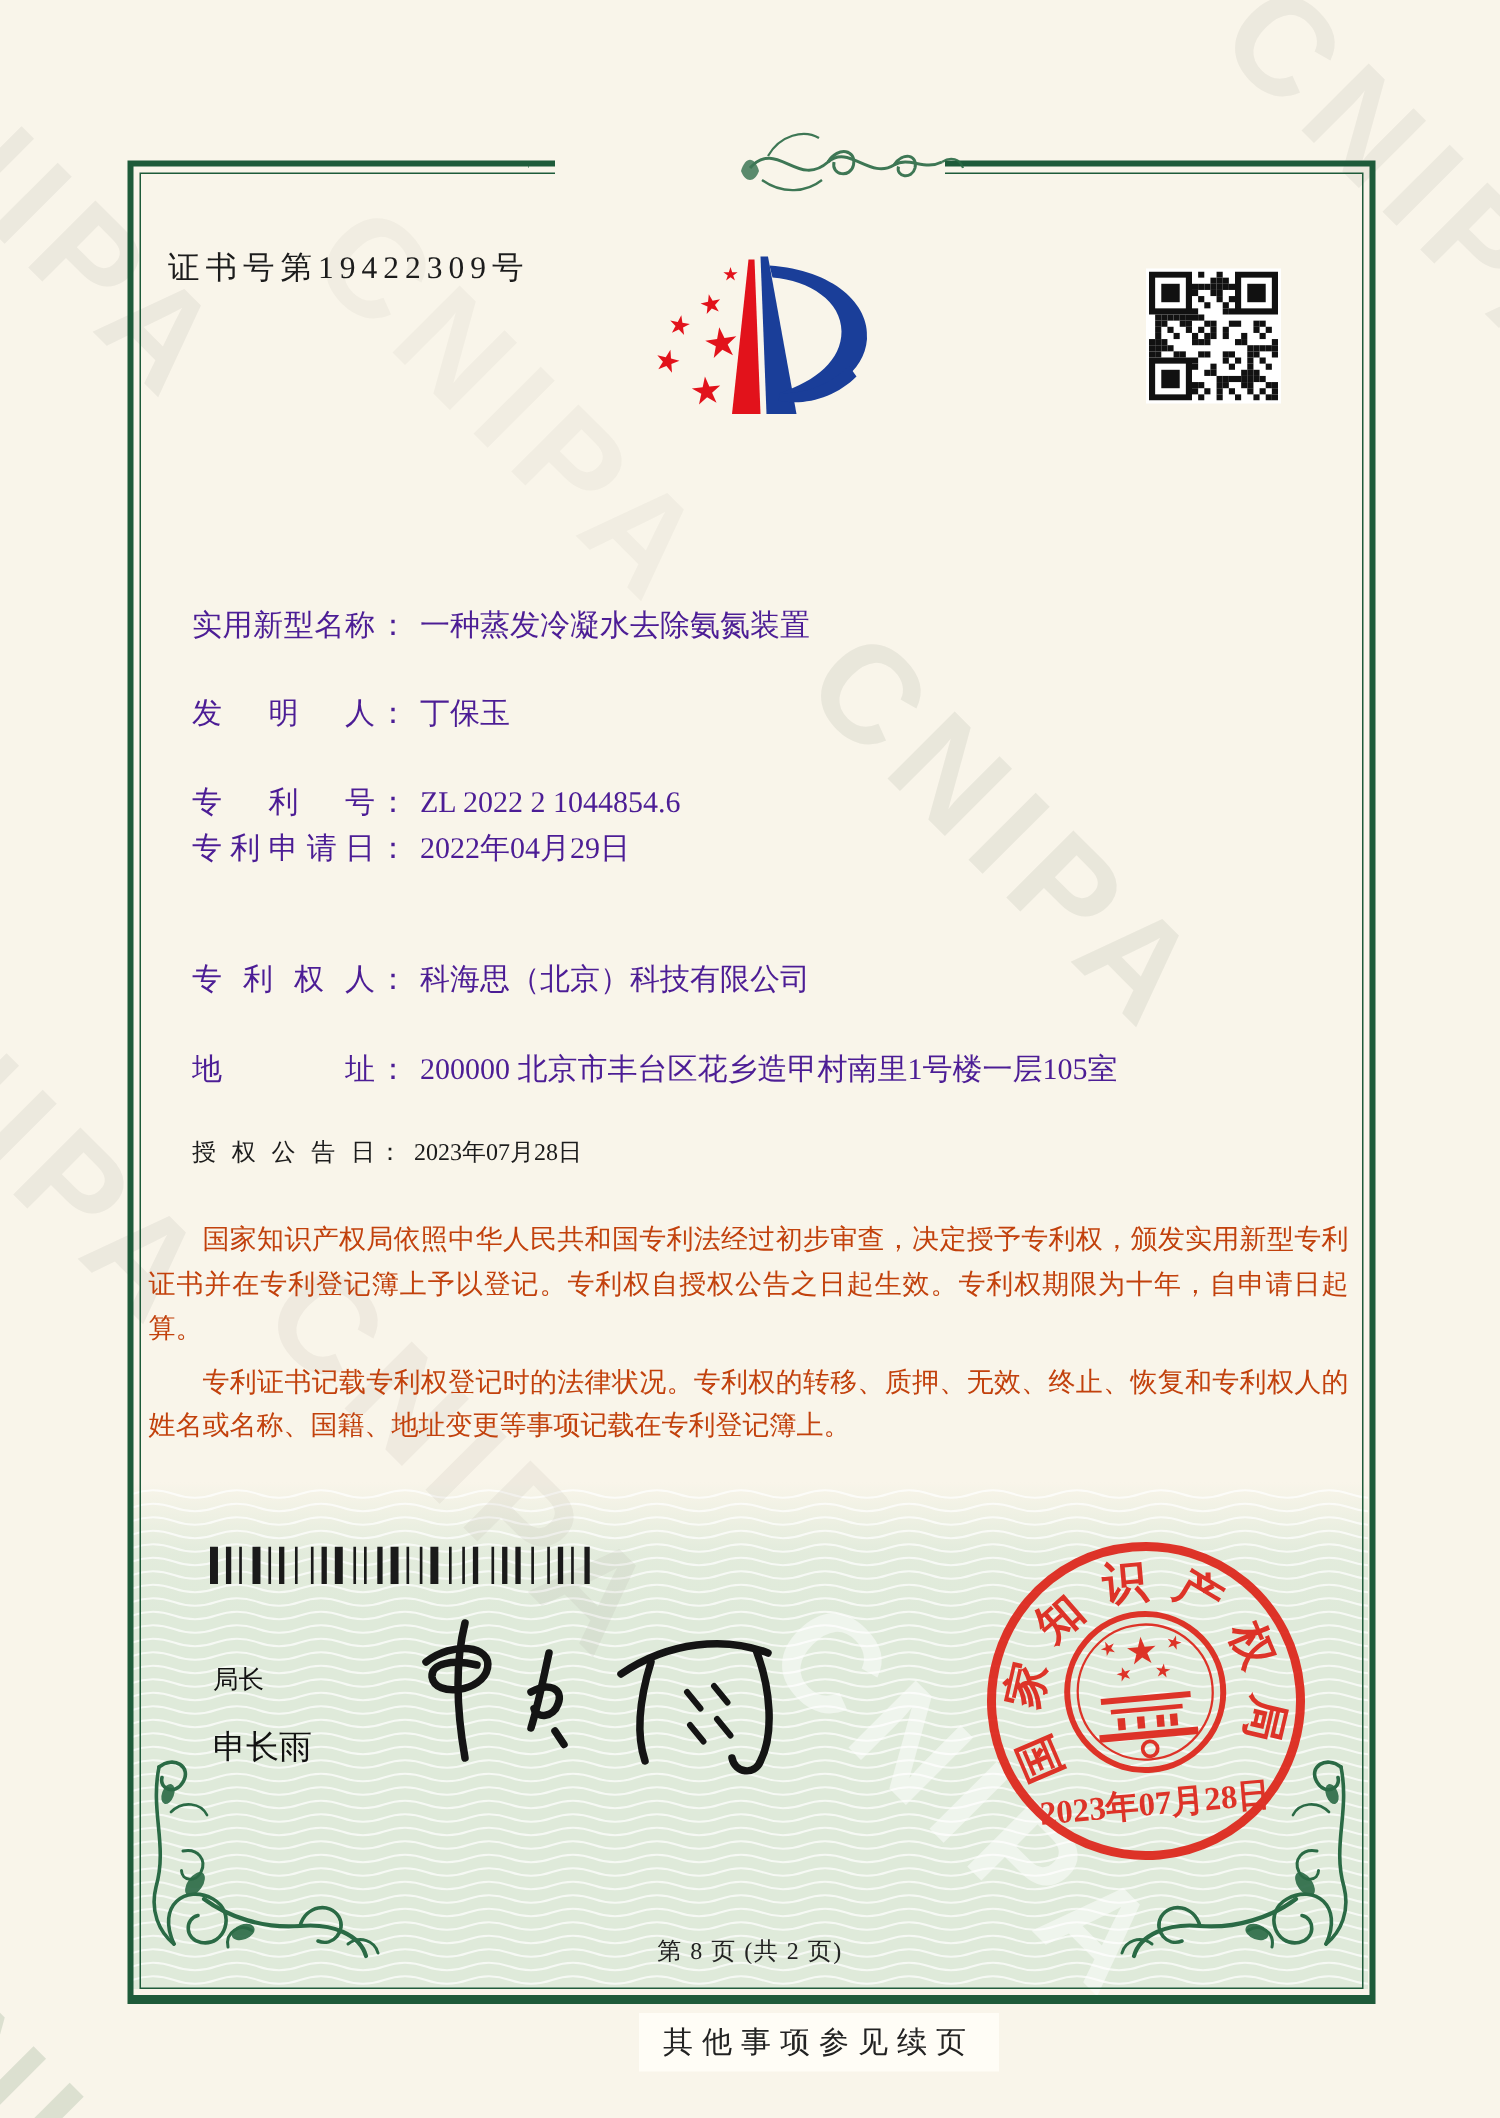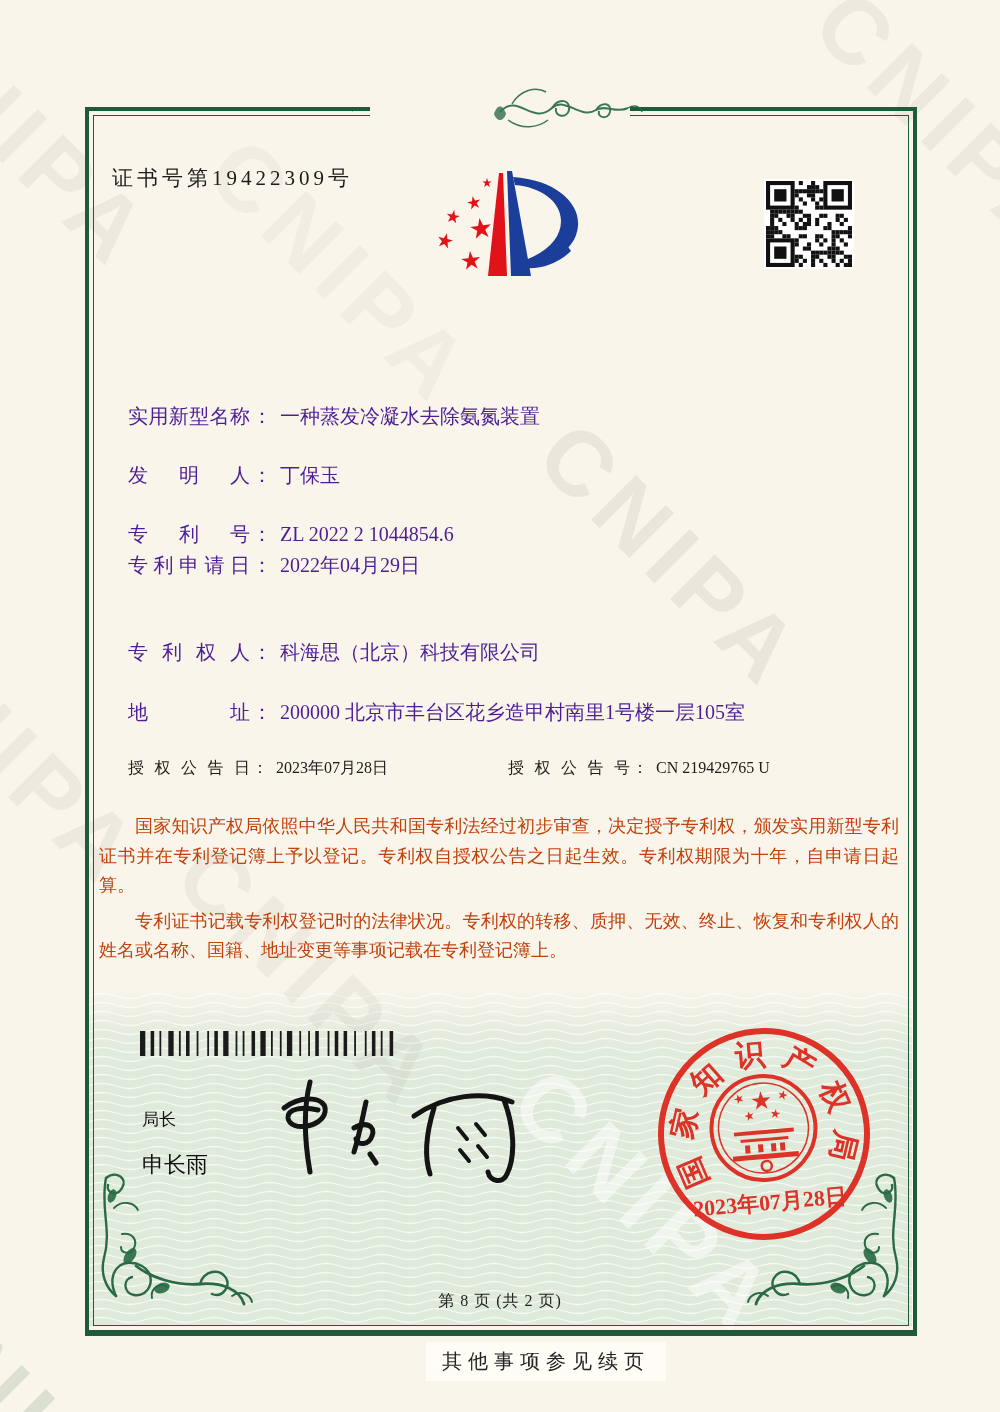"授权公告号： CN 219429765 U" span.grant-no { html: <span> <span>授权公告号</span><span>：</span><span>CN 219429765 U</span> </span> -> none }
